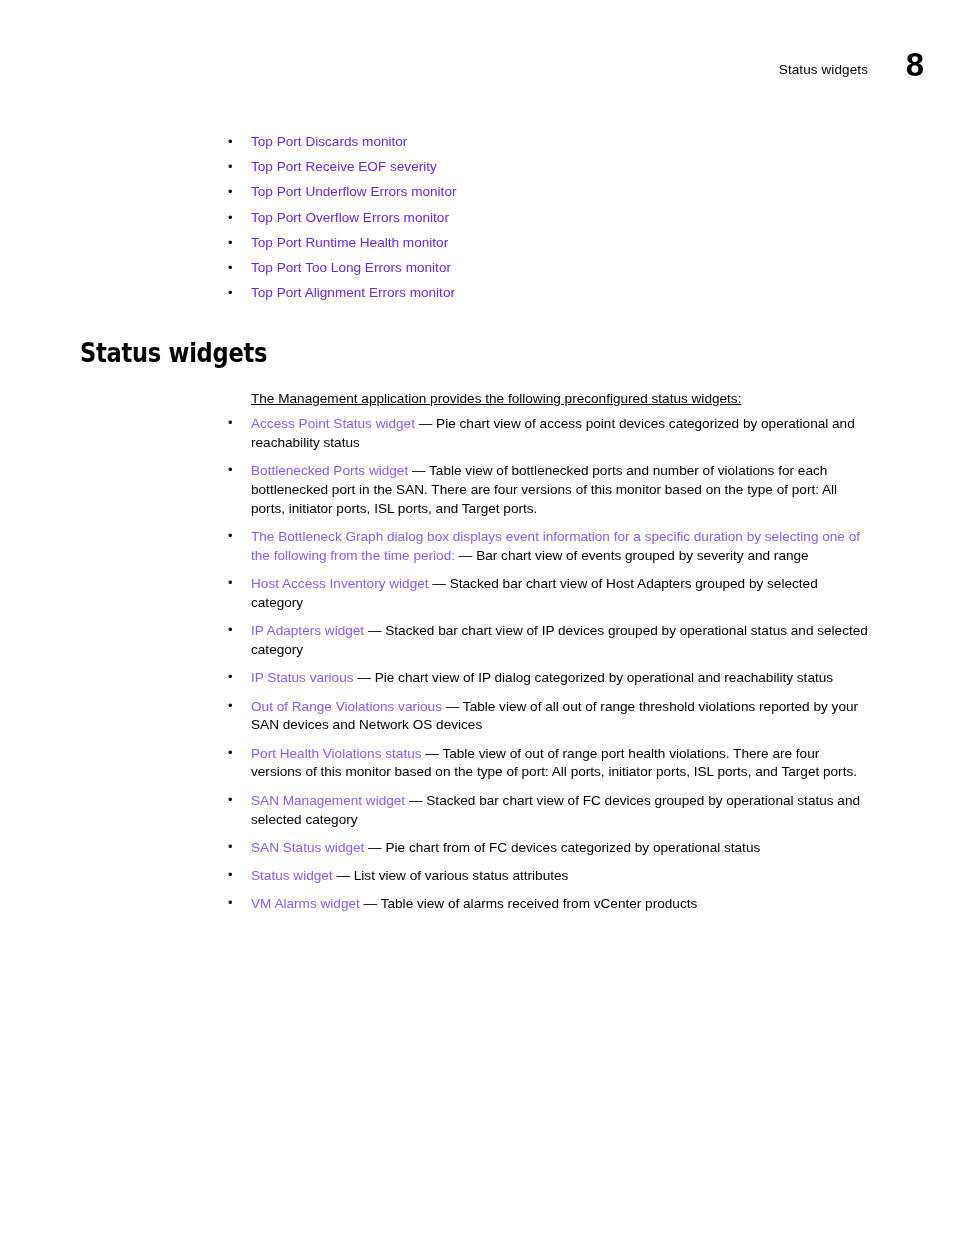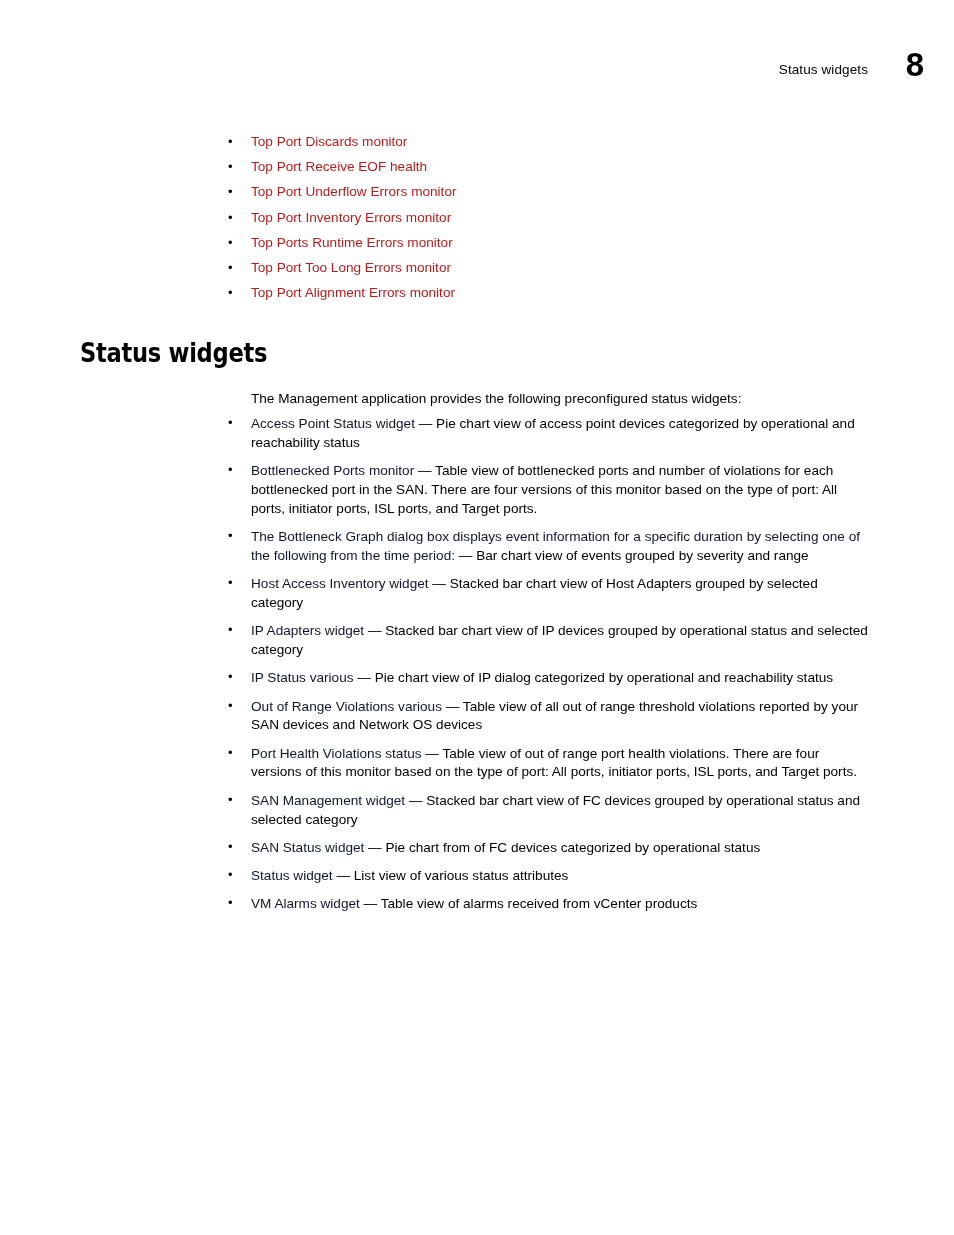"Top Port Discards monitor" .xref-link { color: #b91c1c -> #6d28d9 }
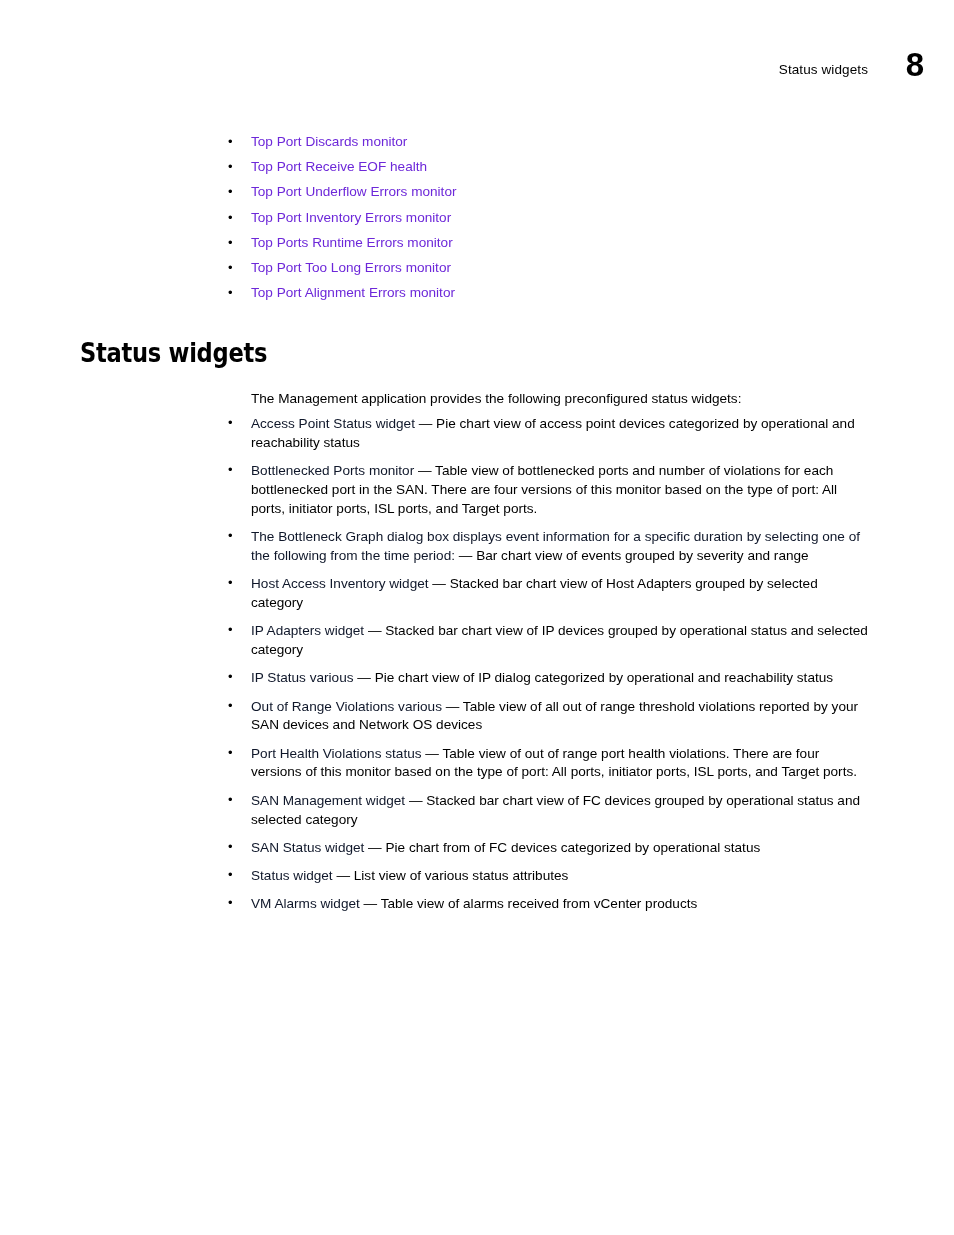"Top Port Receive EOF health" span.xref-link { text: health -> severity }
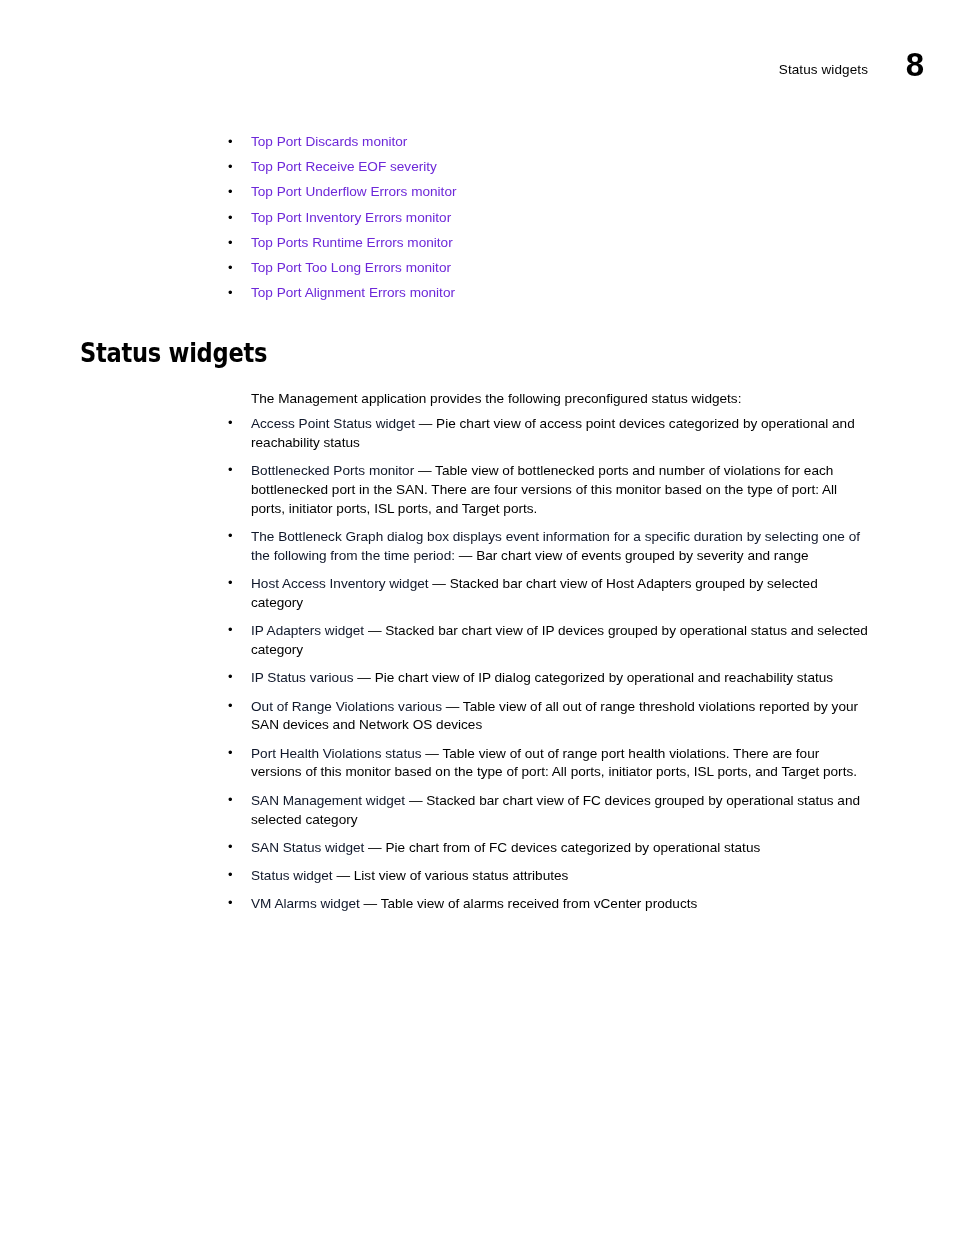"Top Port Inventory Errors monitor" span.xref-link { text: Inventory -> Overflow }
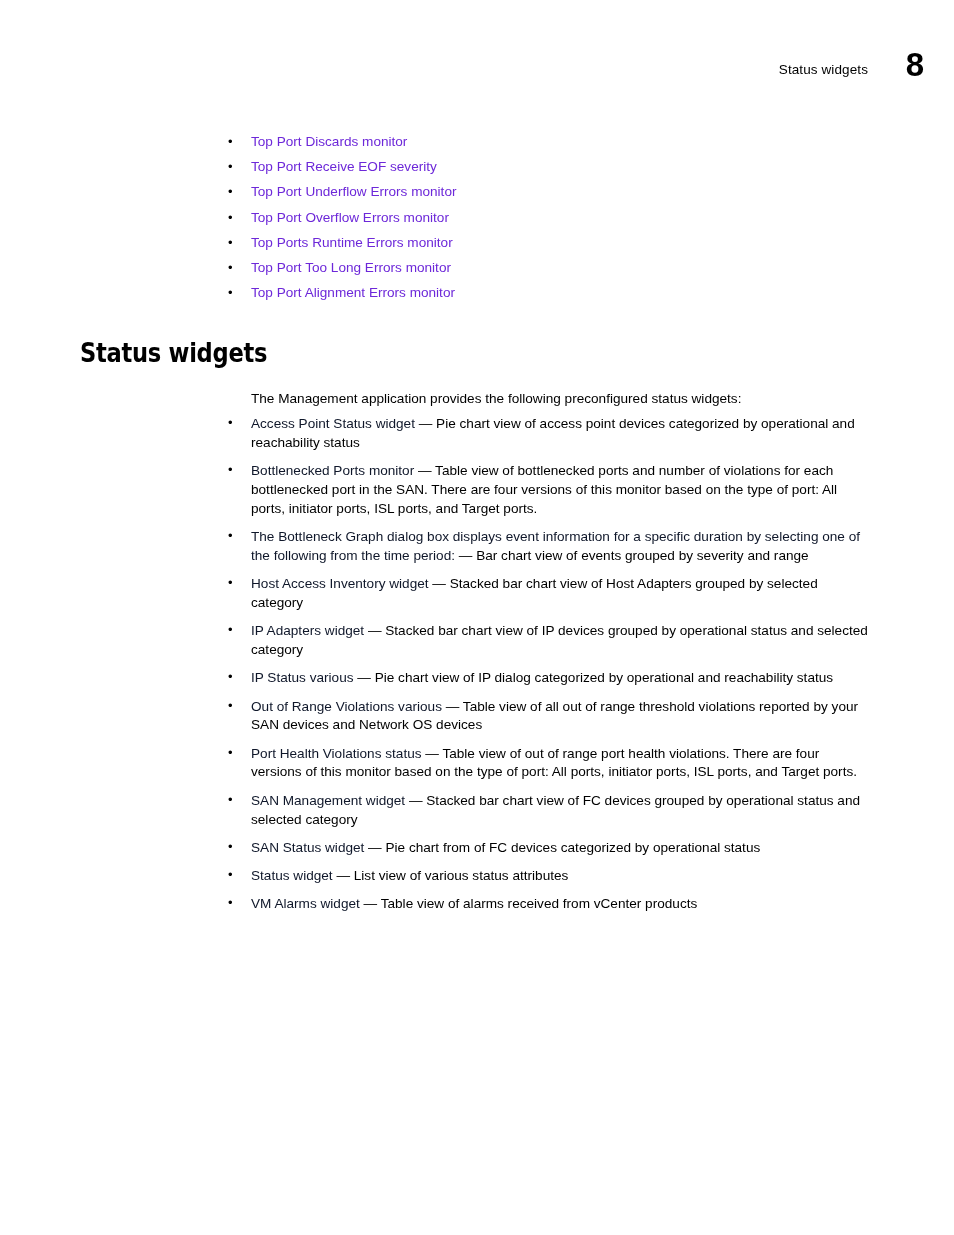"Top Ports Runtime Errors monitor" span.xref-link { text: Ports Runtime Errors -> Port Runtime Health }
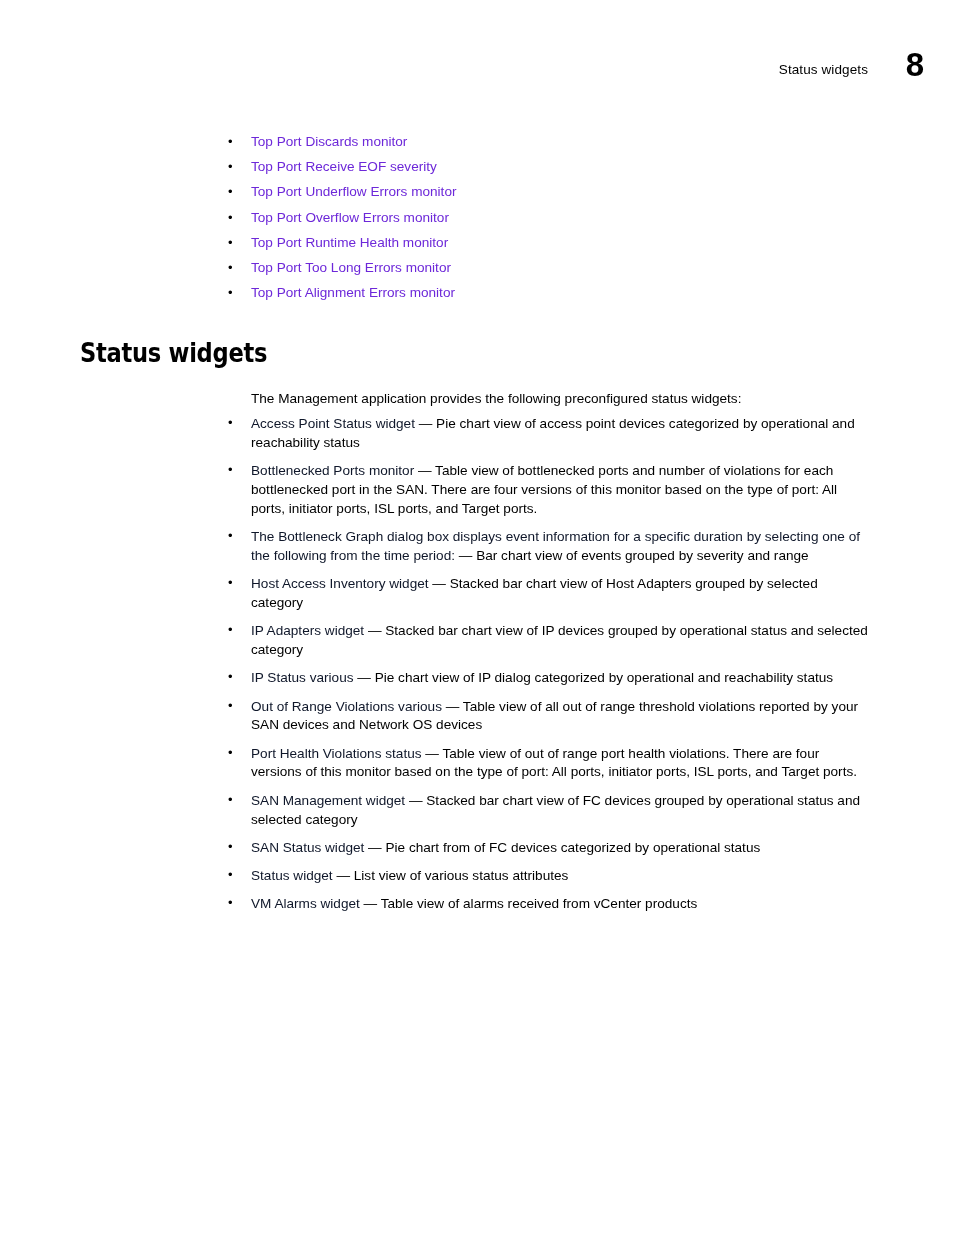"The Management application provides the" .intro-paragraph { text-decoration: none -> underline }
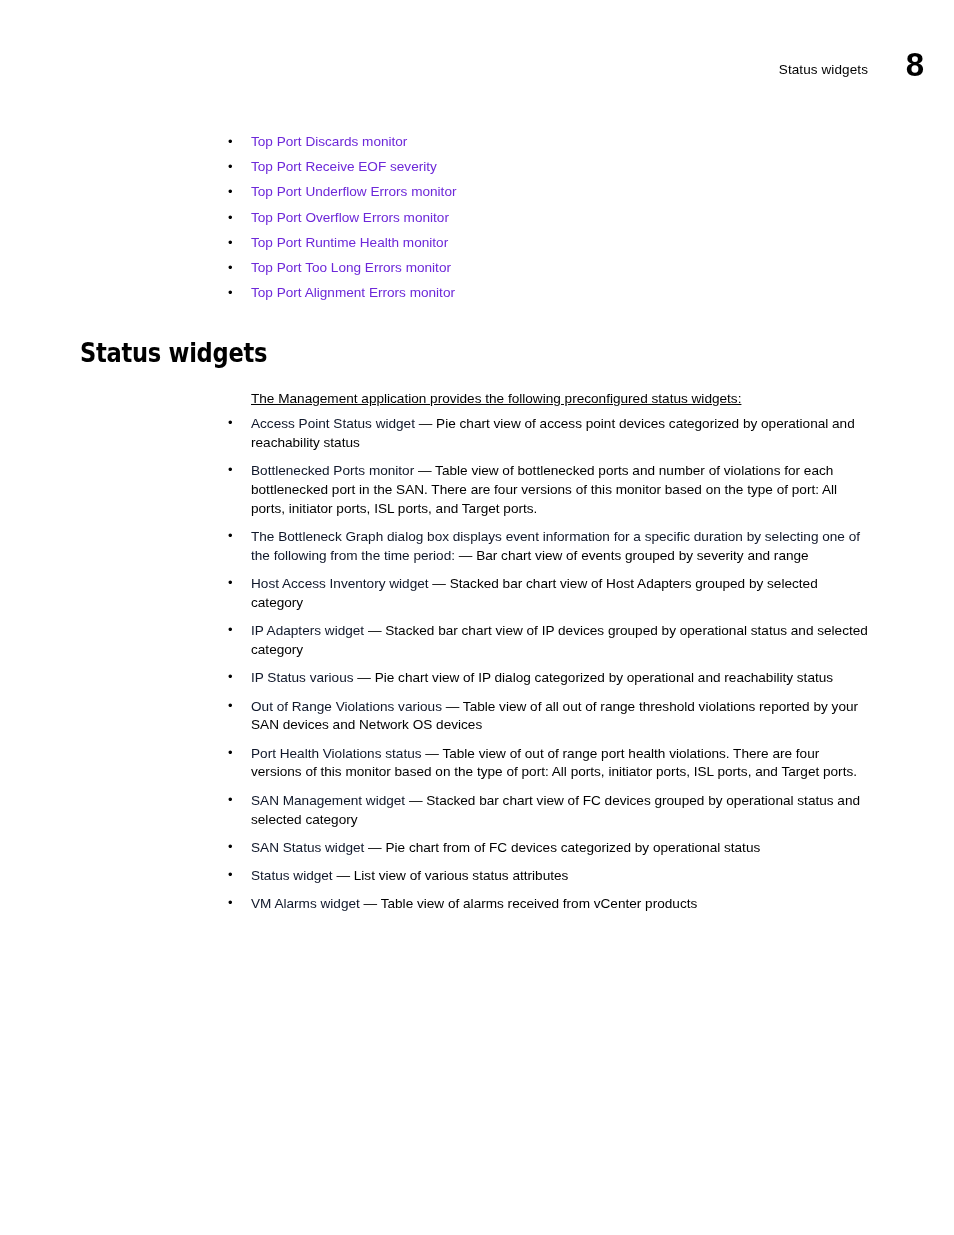"Access Point Status widget" .body-item .link { color: #0f172a -> #8b5cf6 }
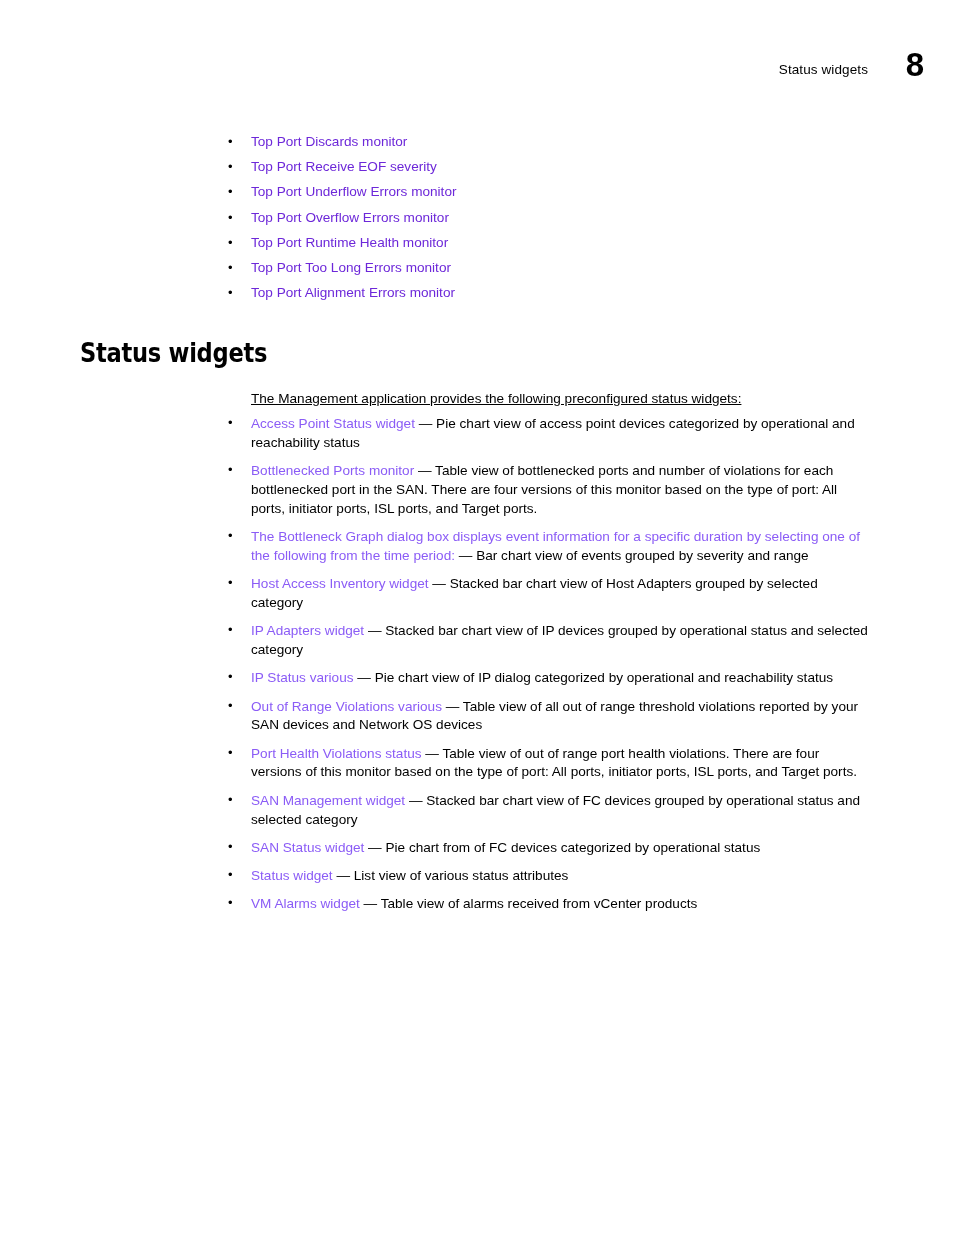"Bottlenecked Ports monitor" span.link { text: monitor -> widget }
